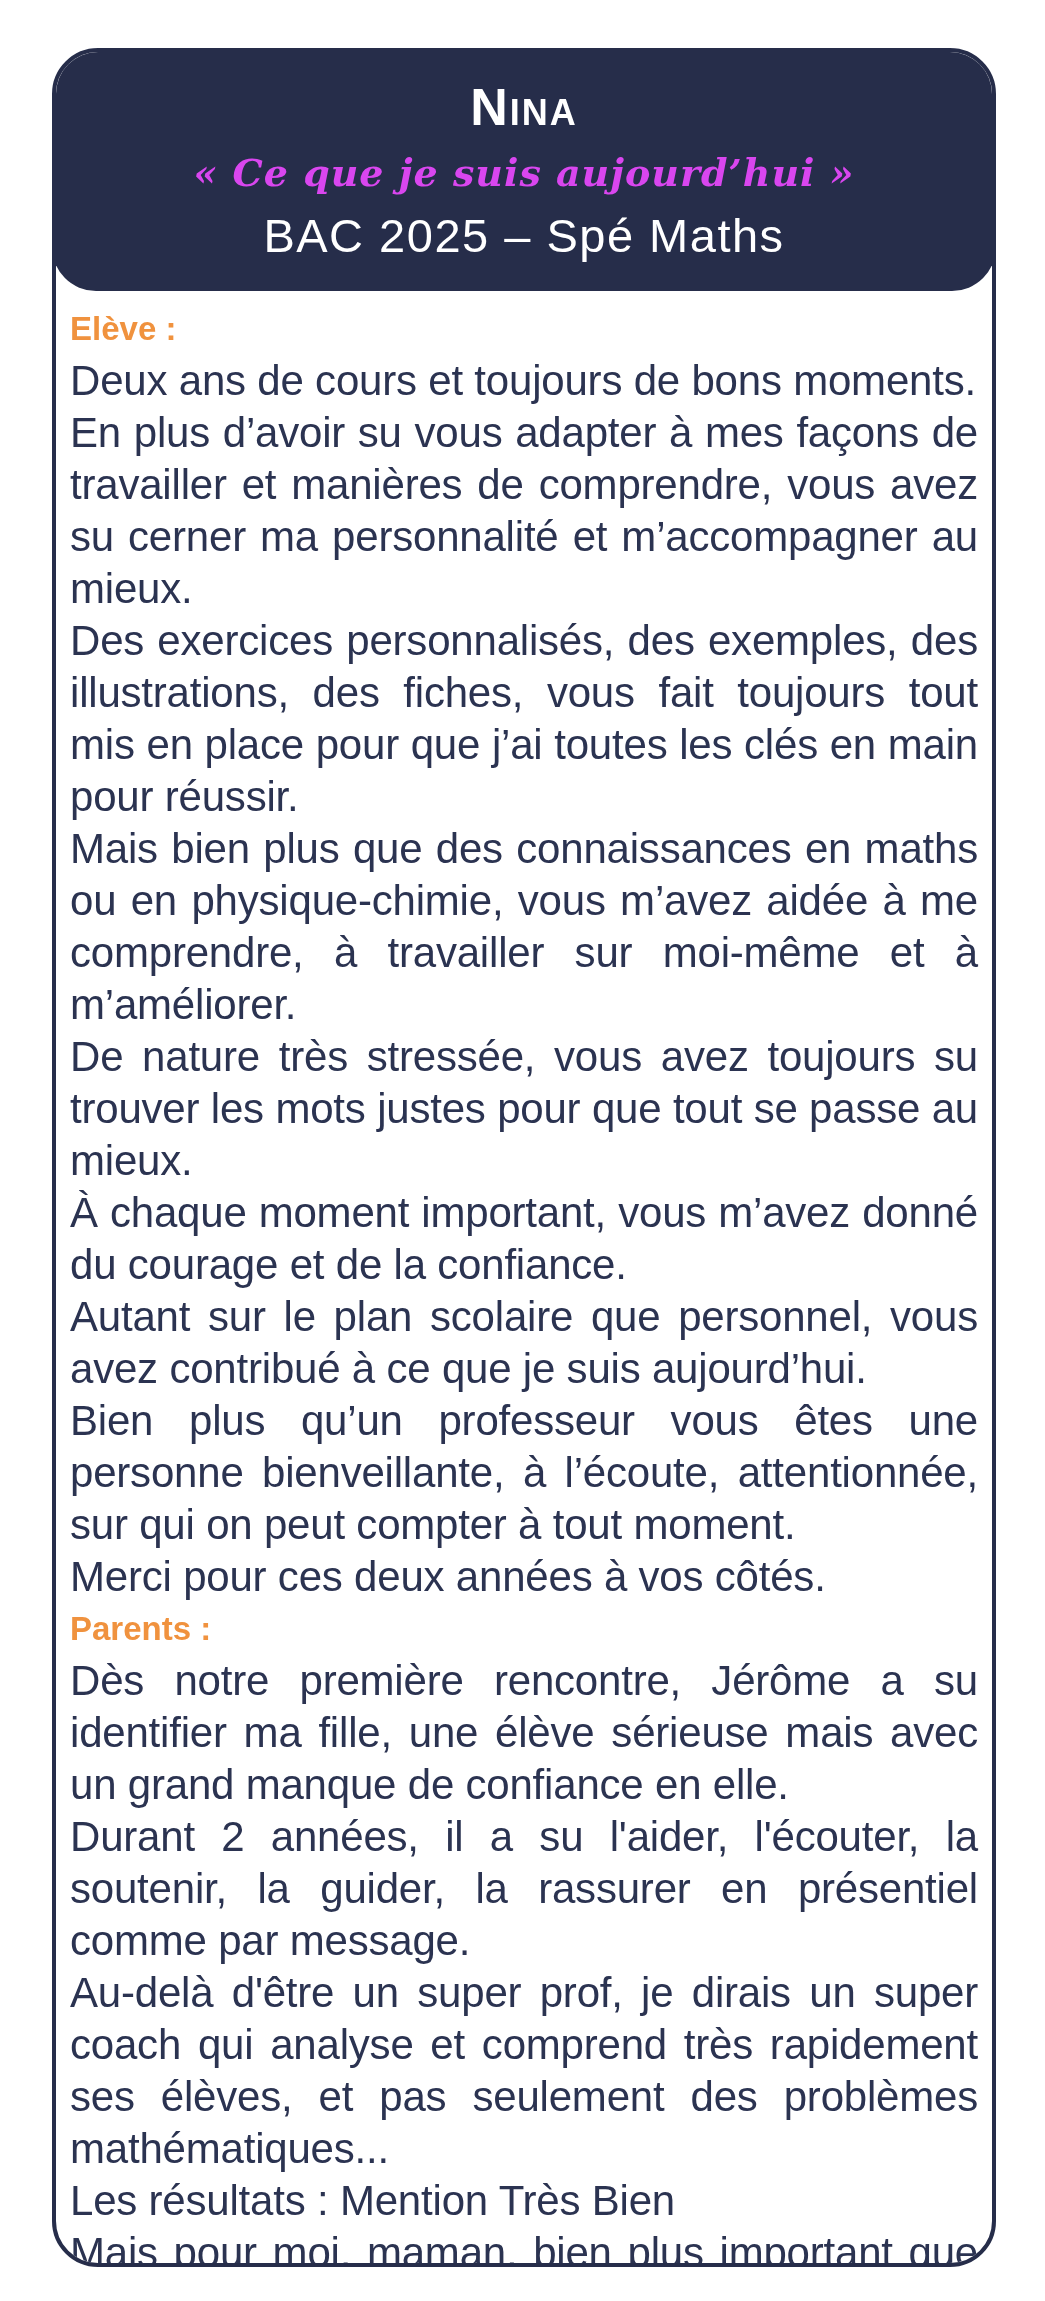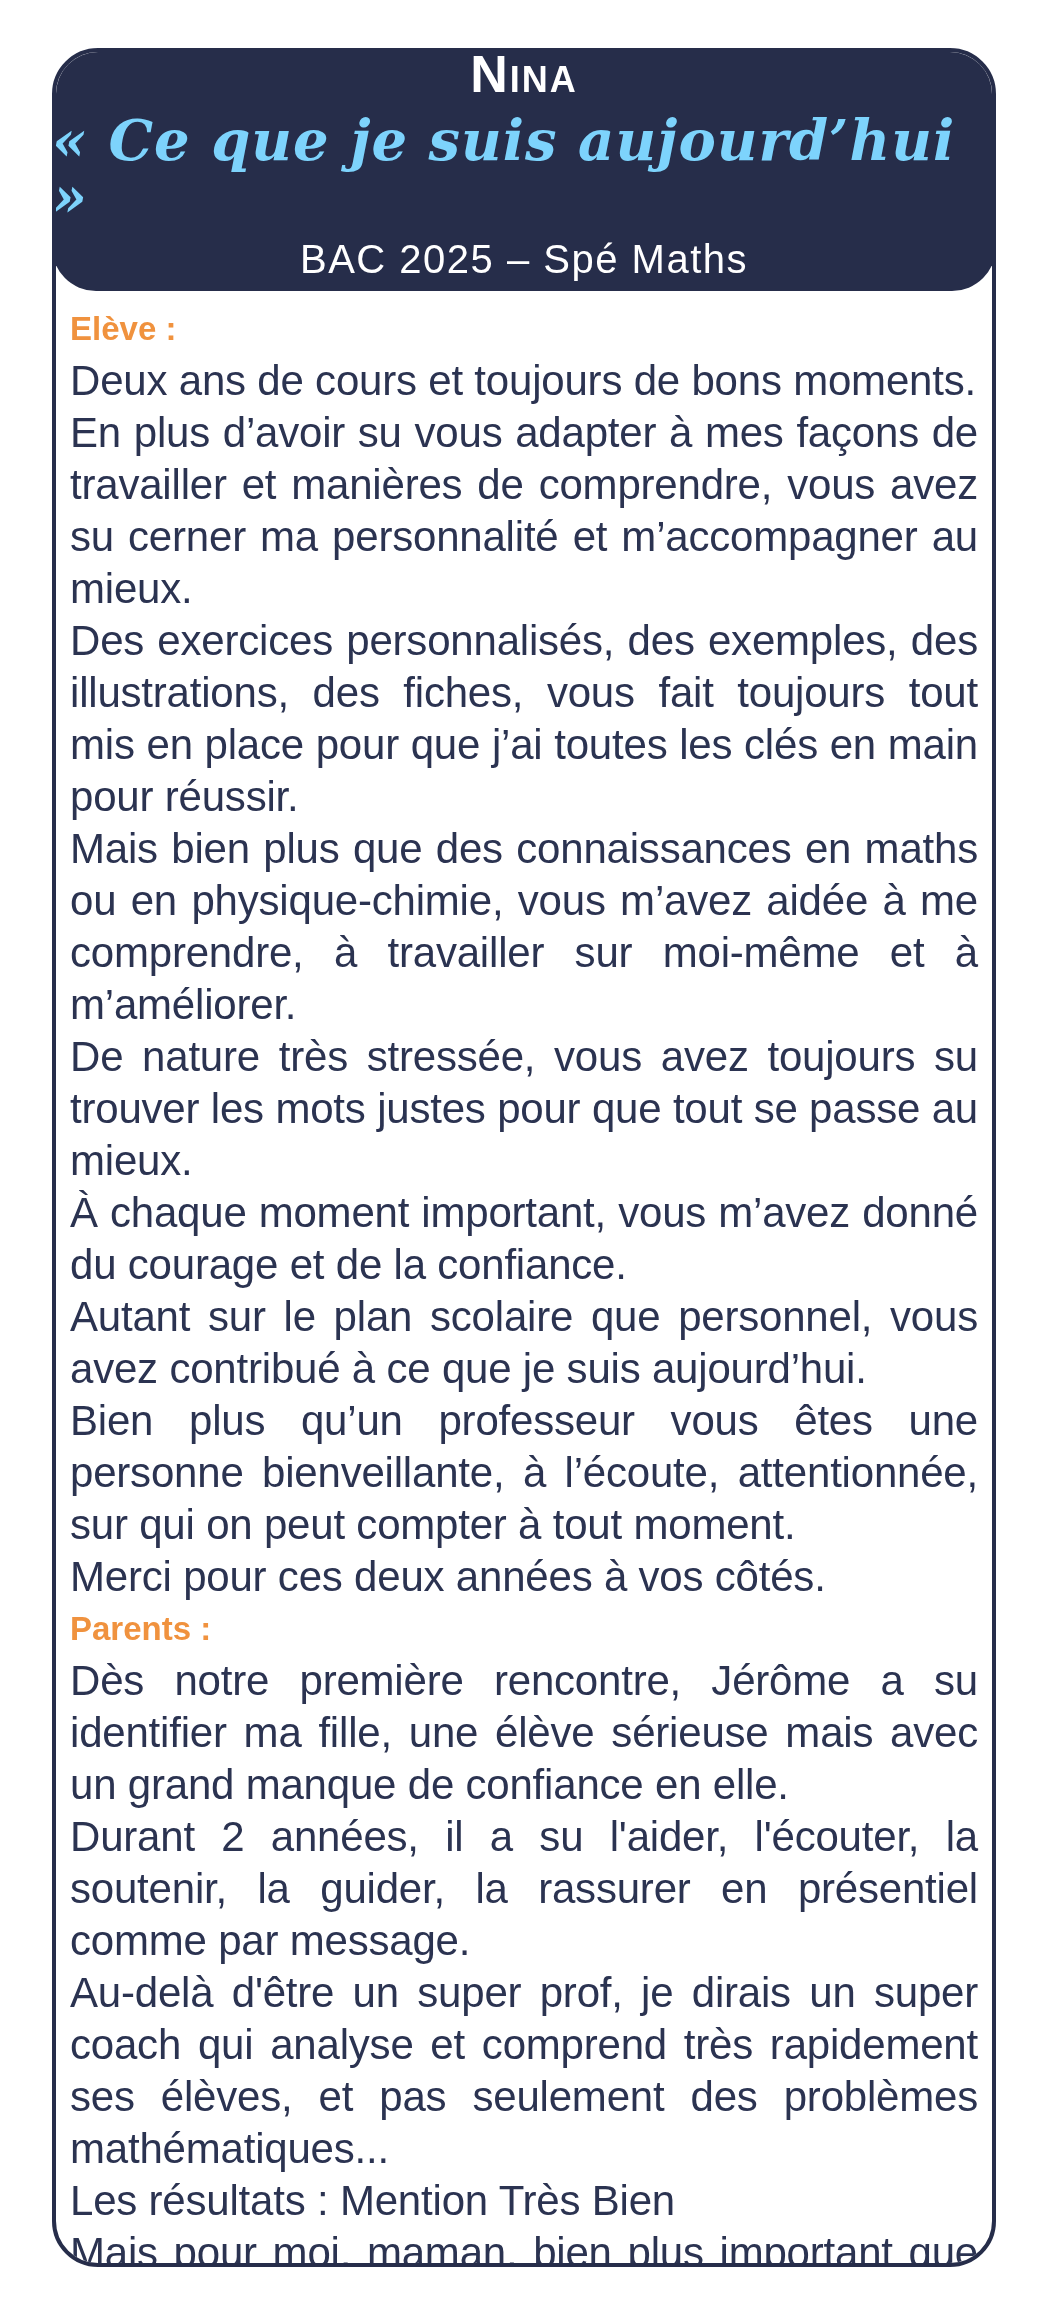"Nina" .card-header { justify-content: none -> center }
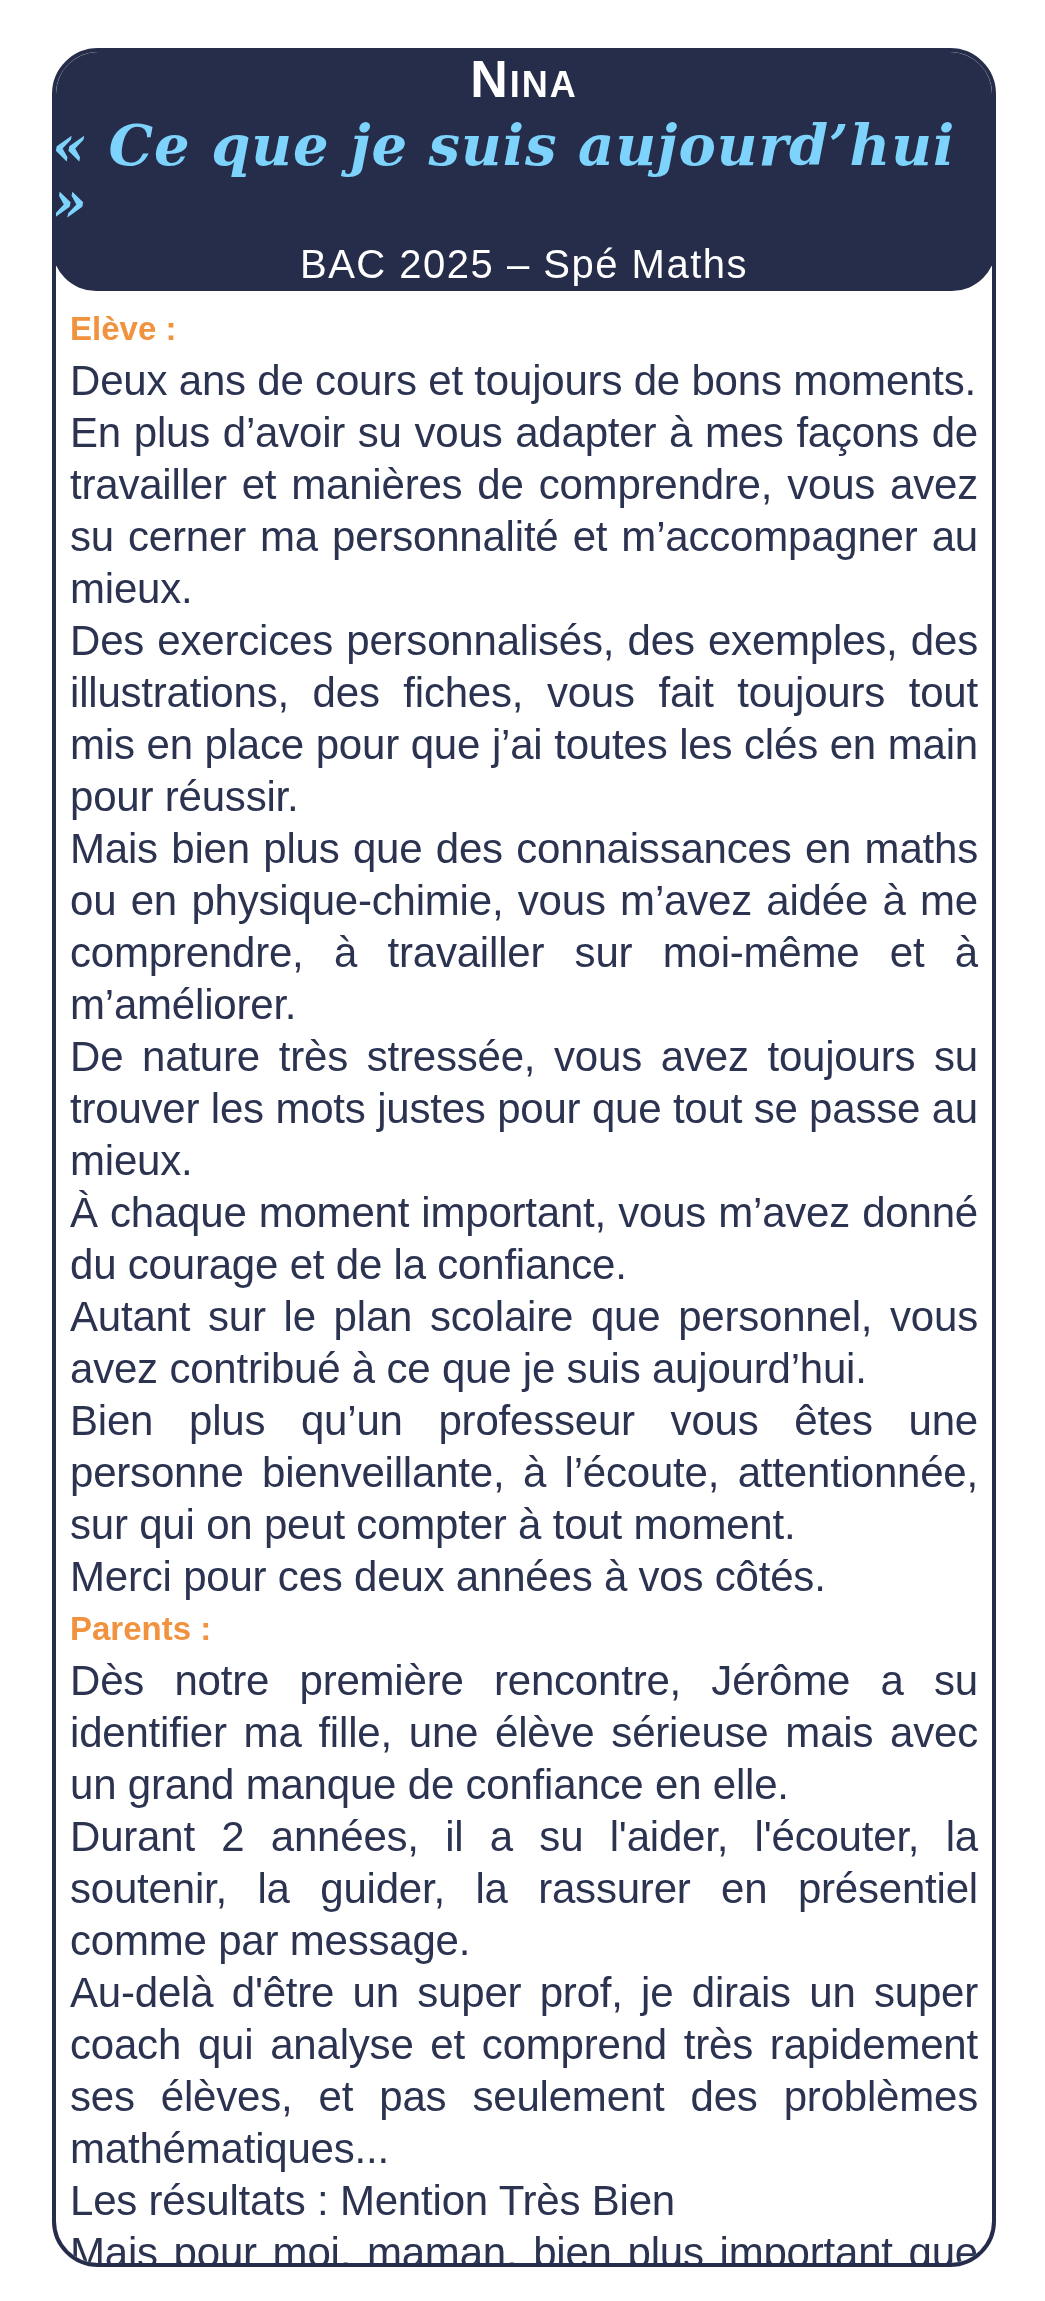"« Ce que je suis" .quote-line { color: #7dd3fc -> #d946ef; font-size: 56px -> 38px }
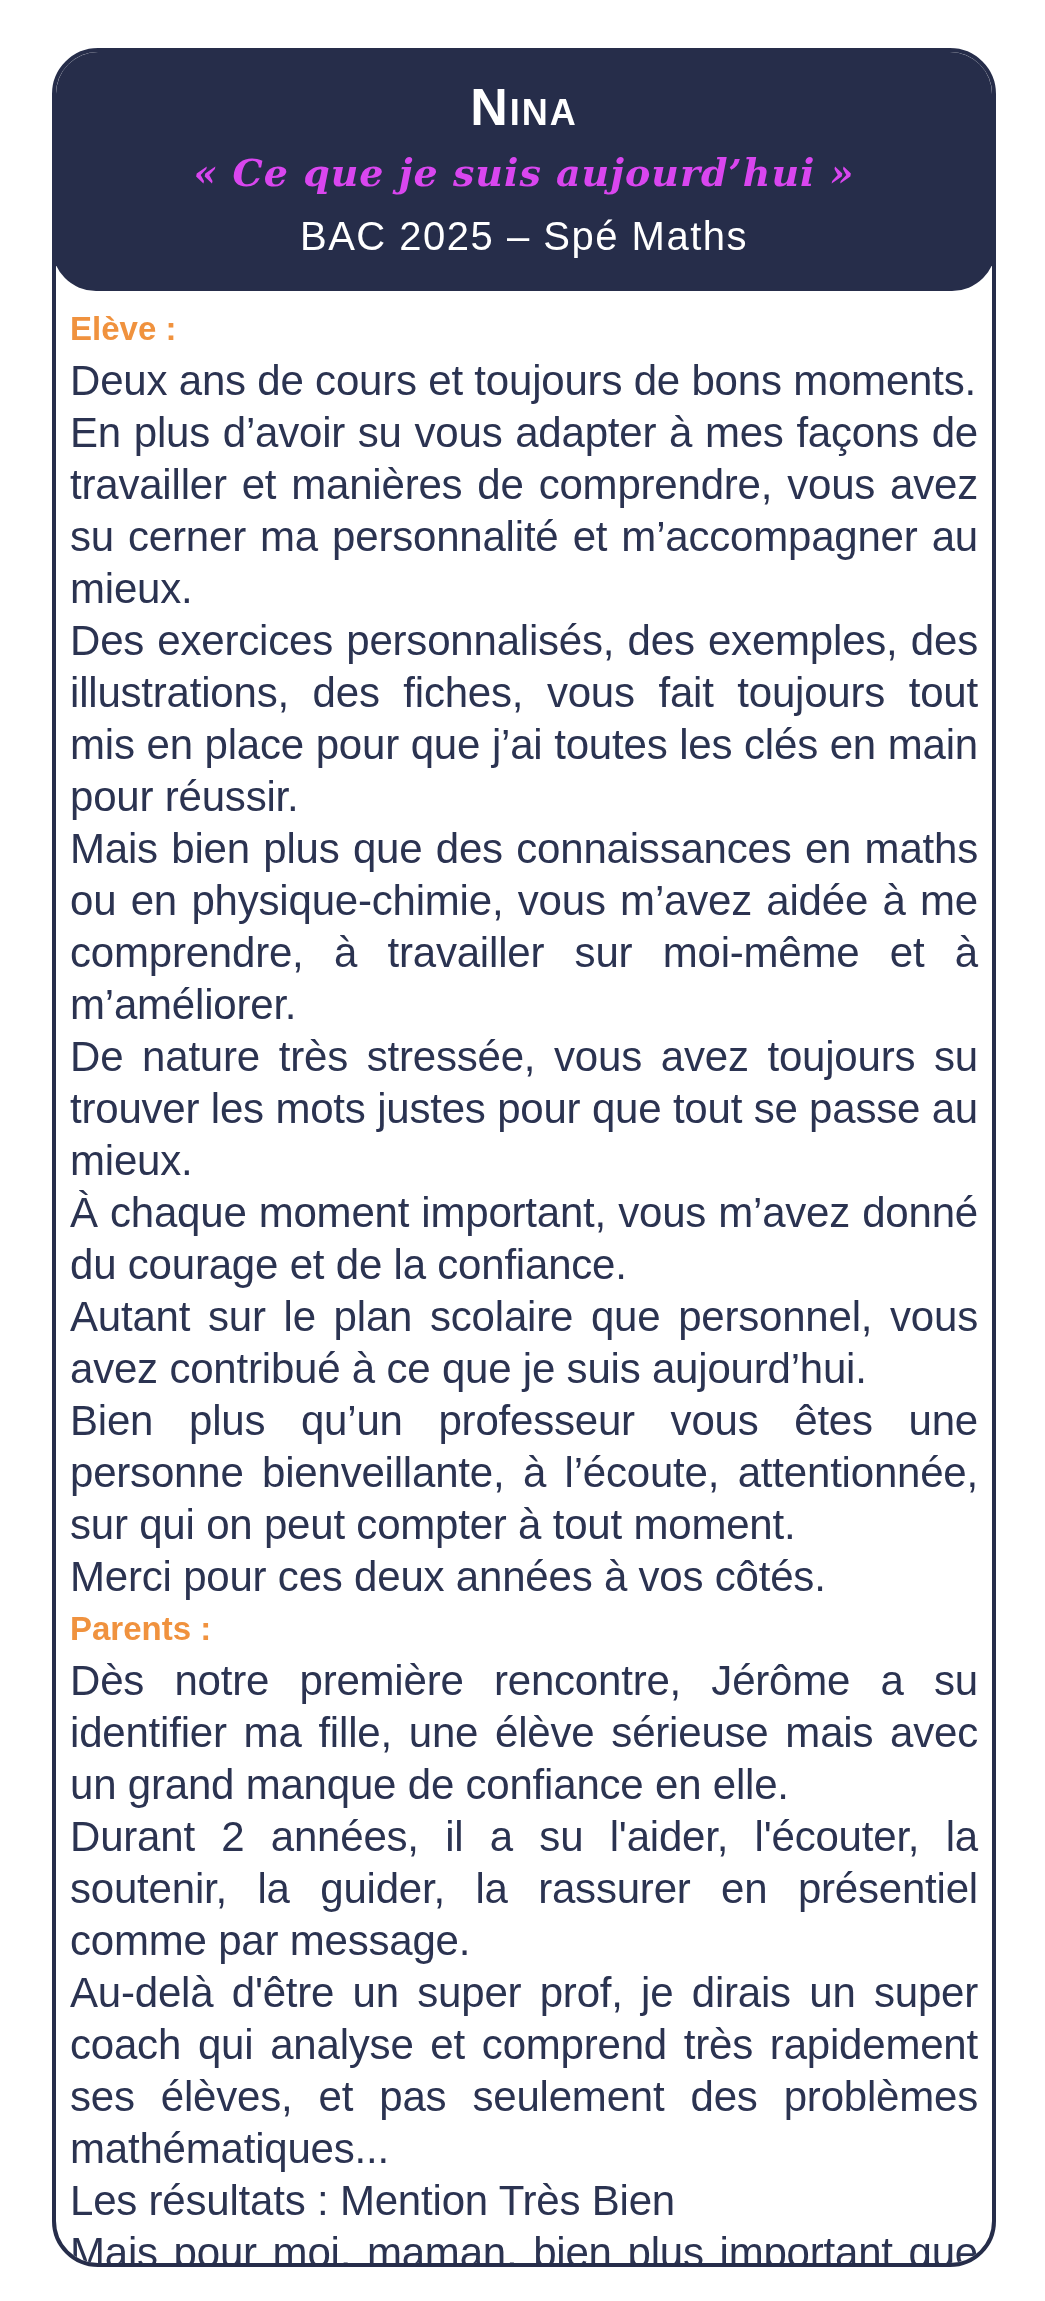"BAC 2025 – Spé Maths" .subtitle-line { font-size: 40px -> 47px }
